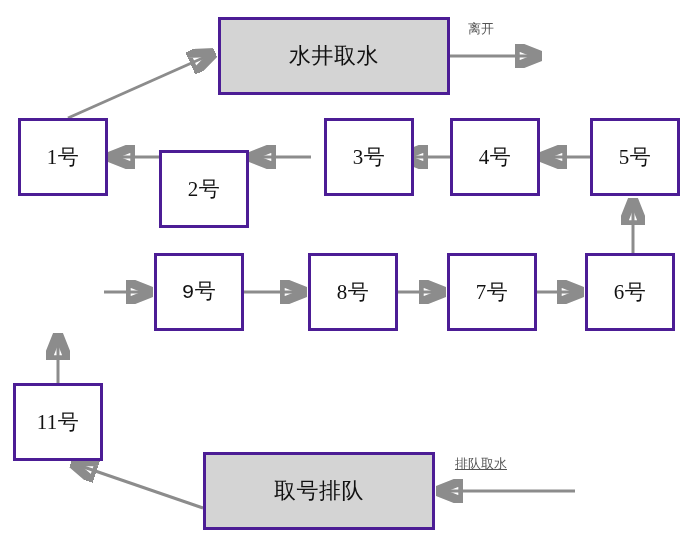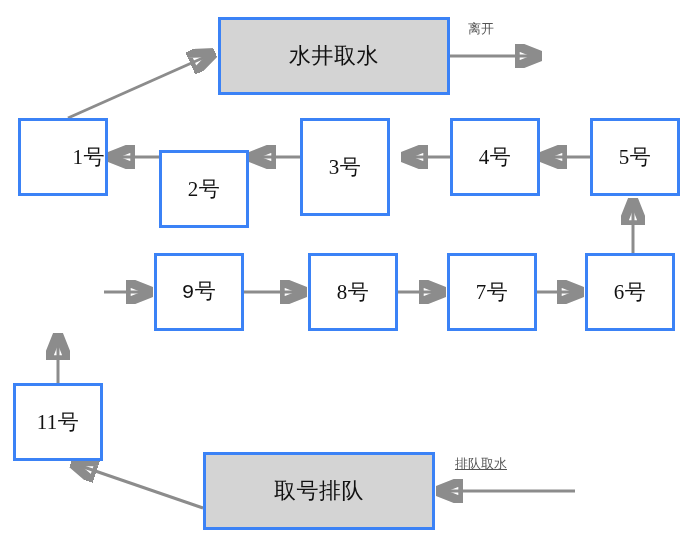"水井取水" .node { border: 3px solid #3b82f6 -> 3px solid #4c1d95 }
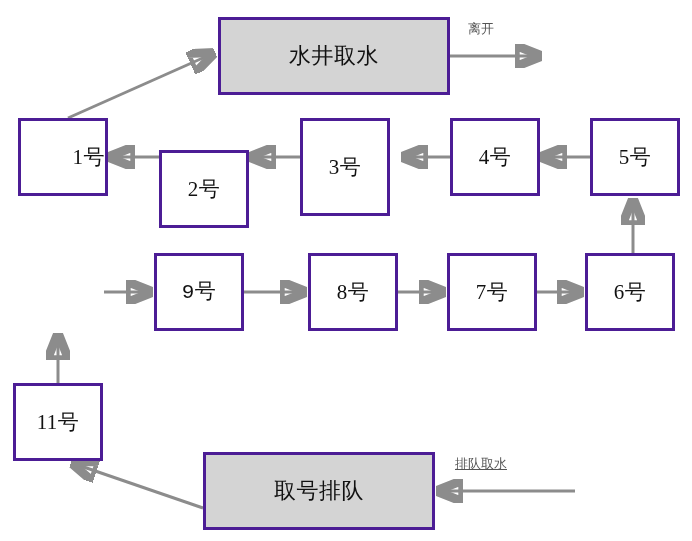"1号" div.node { justify-content: flex-end -> none }
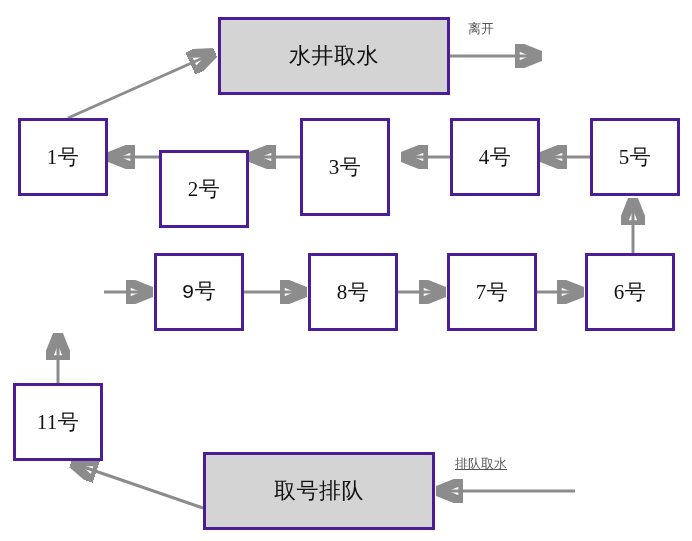"3号" div.node { height: 98px -> 78px; left: 300px -> 324px }
